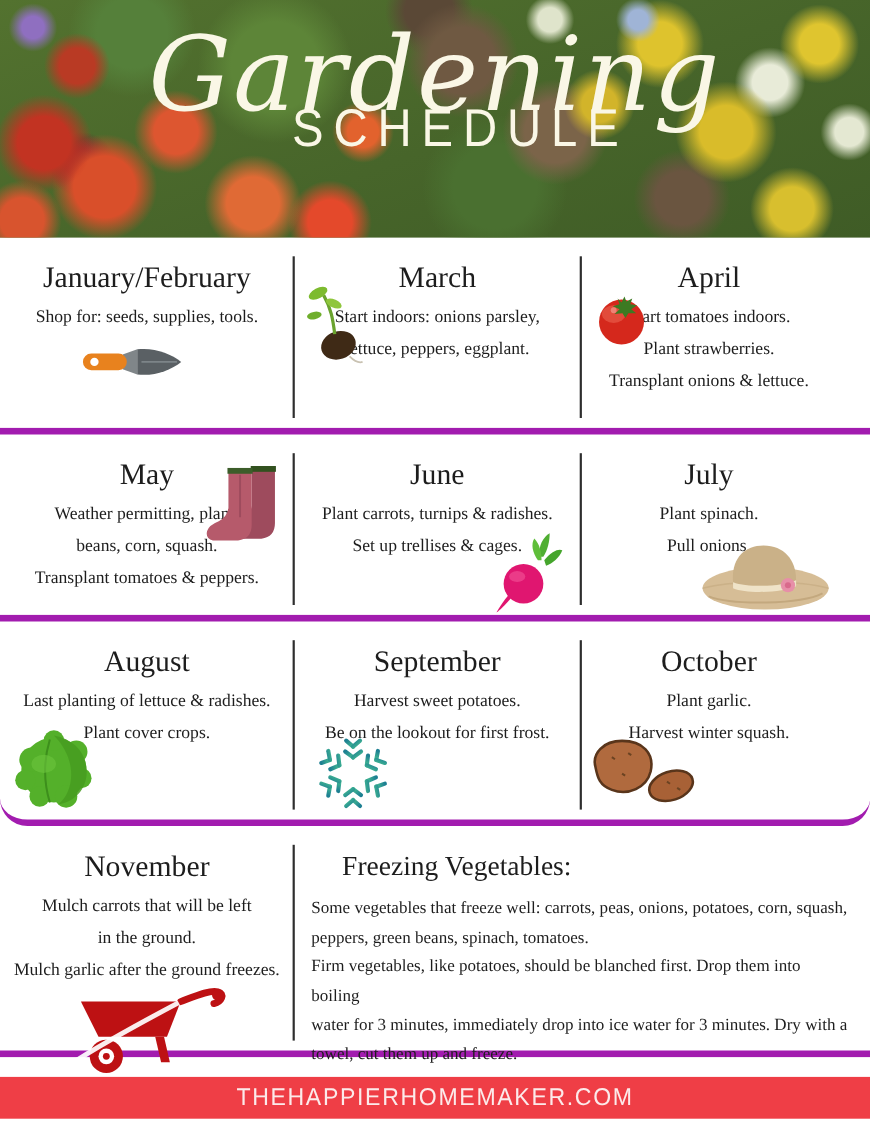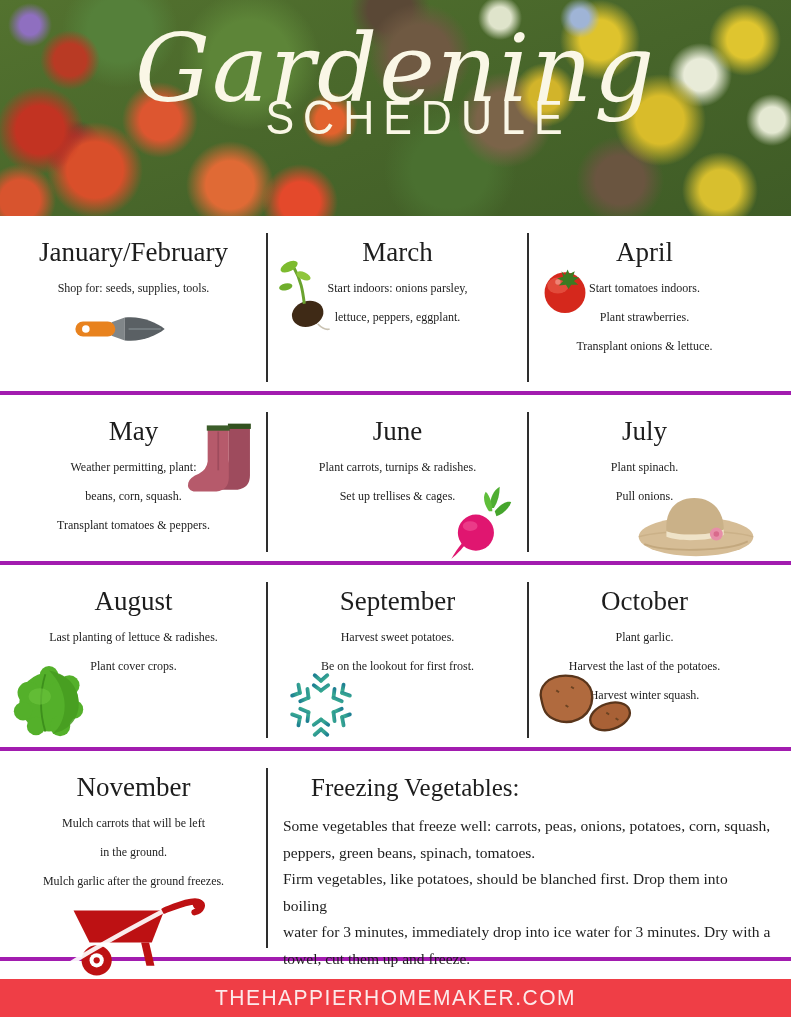"January/February" .row { border-bottom: 4px solid #a21caf -> 6px solid #a21caf }
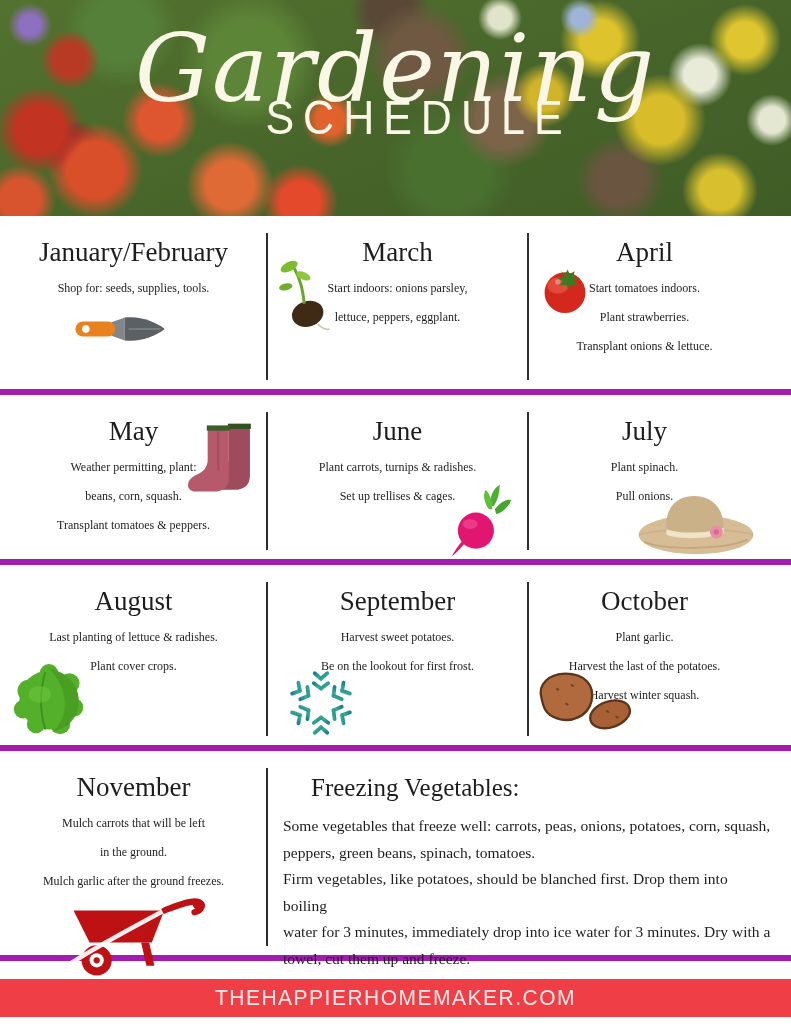"Shop for: seeds, supplies, tools." .line { font-size: 12px -> 16px }
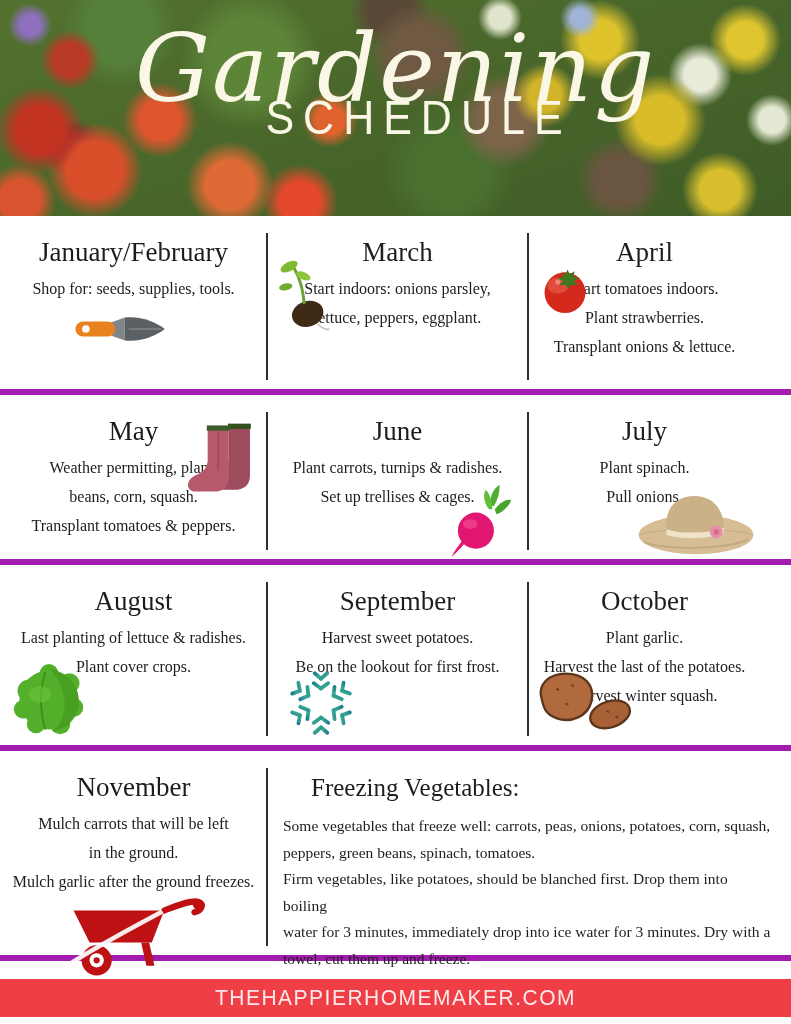"August" .row-3 { border-radius: none -> 25px }
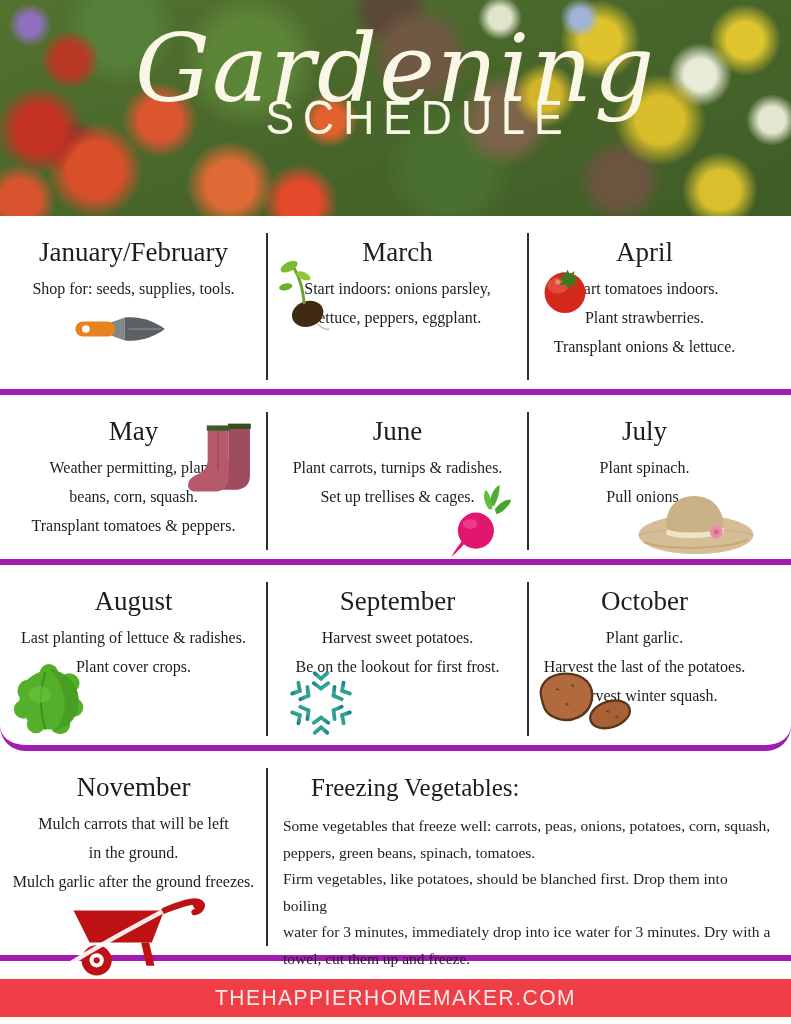"Harvest the last of the" div.line { html: <div>Harvest the last of the potatoes.</div> -> none }
